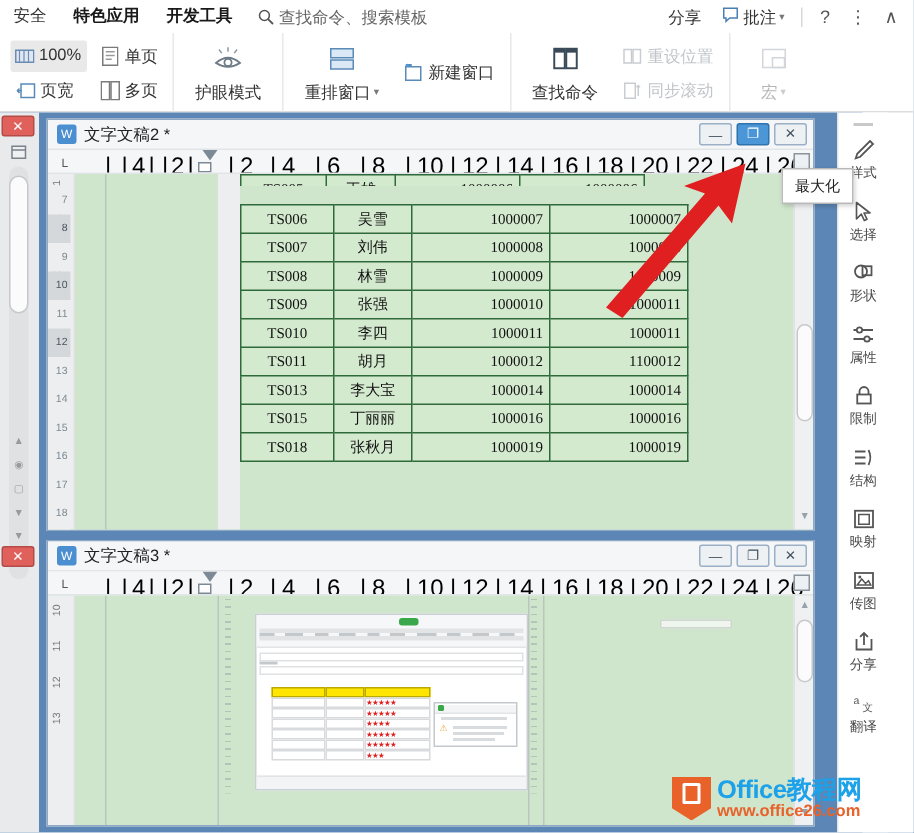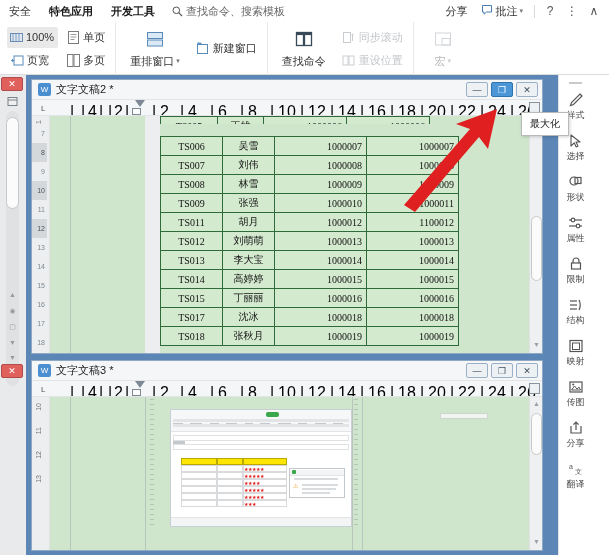"护眼模式" div.rgroup { html: none -> <div> <div> <span> <svg> <path></path> <circle></circle> <line></line> <line></line> <line></line> </svg> </span> <span>护眼模式</span> </div> </div> }
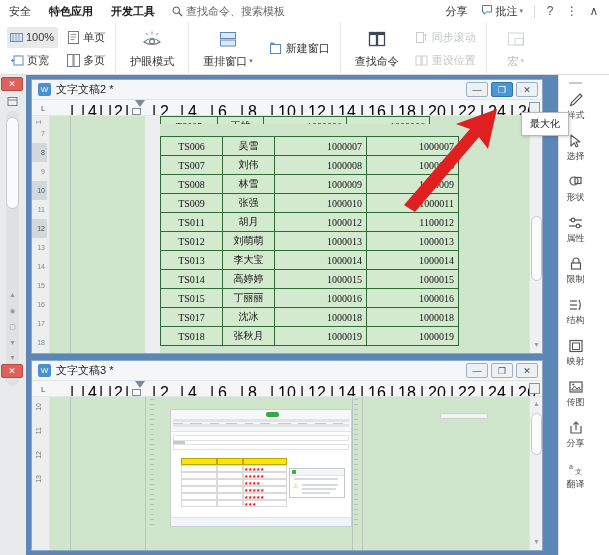"同步滚动" div.small-btn { order: before "重设位置" -> after "重设位置" }
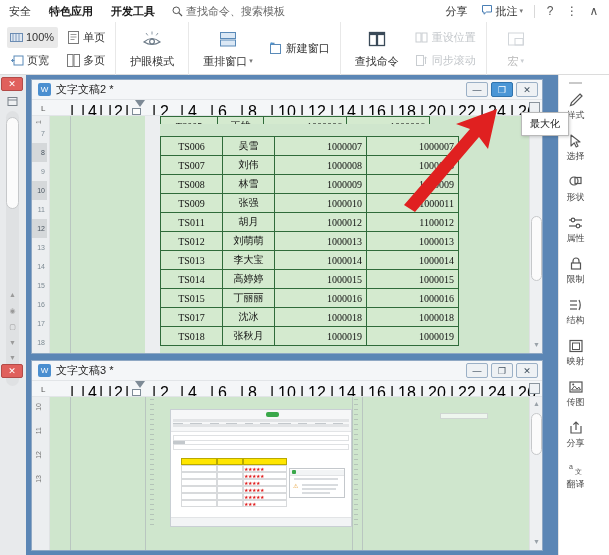"TS010" tr { html: none -> <tr> <td>TS010</td> <td>李四</td> <td>1000011</td> <td>1000011</td> </tr> }
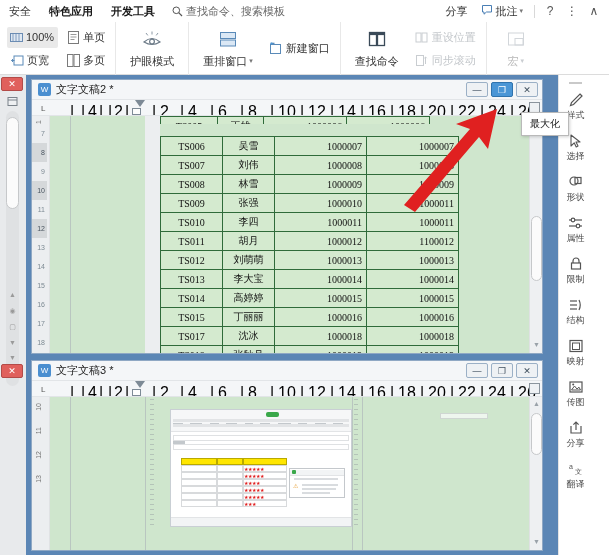"TS012" tr { html: <tr> <td>TS012</td> <td>刘萌萌</td> <td>1000013</td> <td>1000013</td> </tr> -> none }
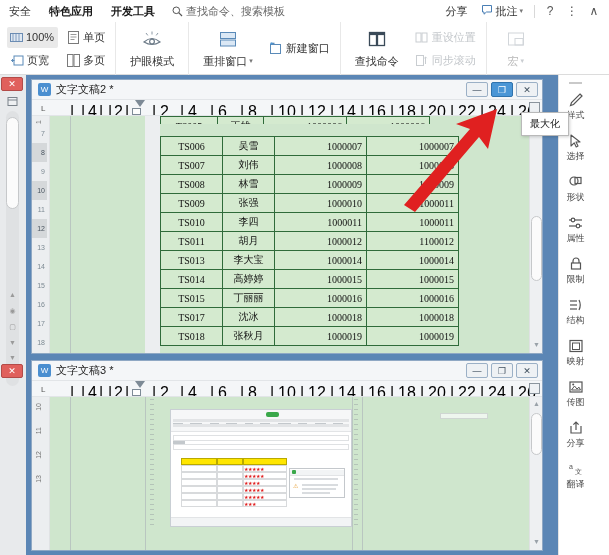"TS014" tr { html: <tr> <td>TS014</td> <td>高婷婷</td> <td>1000015</td> <td>1000015</td> </tr> -> none }
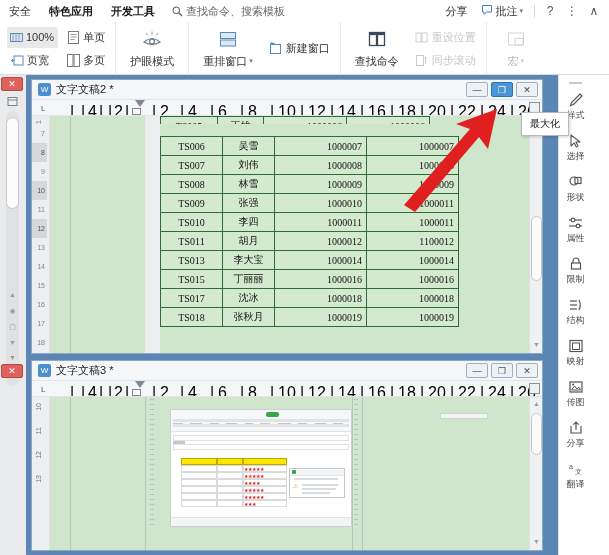"TS017" tr { html: <tr> <td>TS017</td> <td>沈冰</td> <td>1000018</td> <td>1000018</td> </tr> -> none }
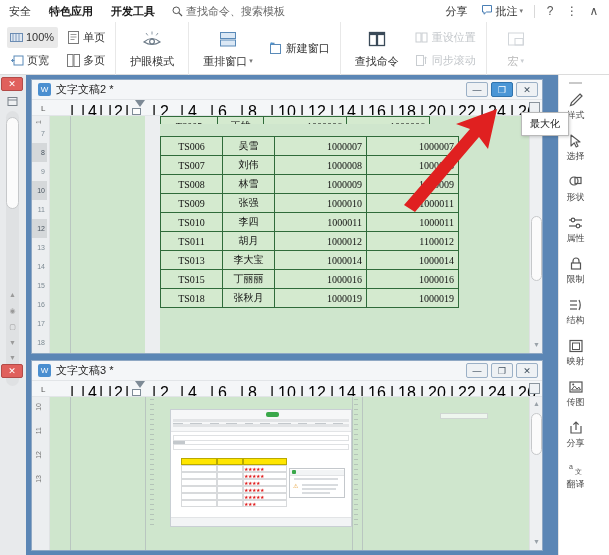"Office教程网" div.watermark { html: none -> <div> <div> <div></div> </div> <div> <div> <span>Office</span><span>教程网</span> </div> <div>www.office26.com</div> </div> </div> }
